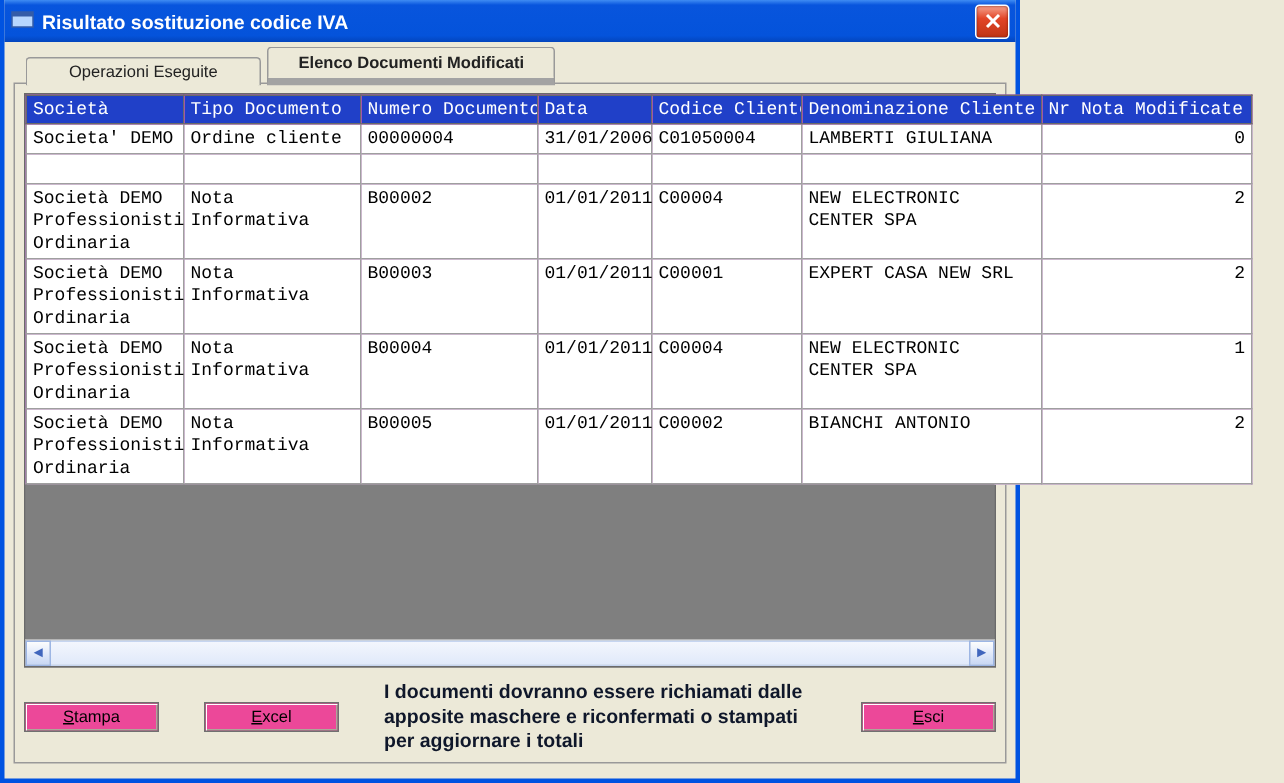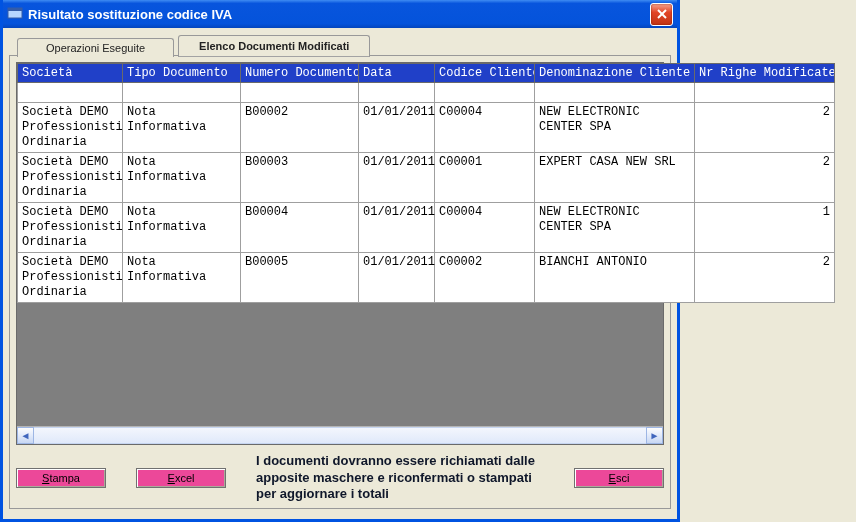"Elenco Documenti Modificati" .tab.active { border-bottom: 1px solid #a3a3a3 -> 5px solid #a3a3a3 }
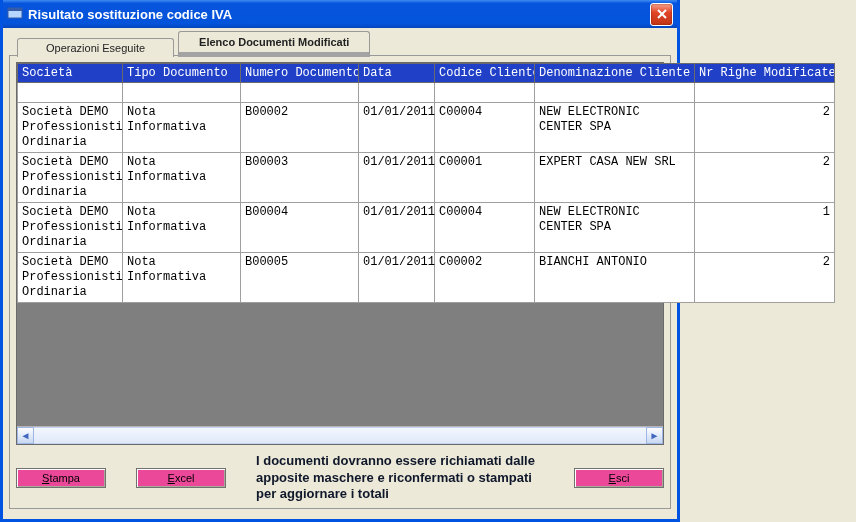"Nr Righe Modificate" th { text: Righe -> Nota }
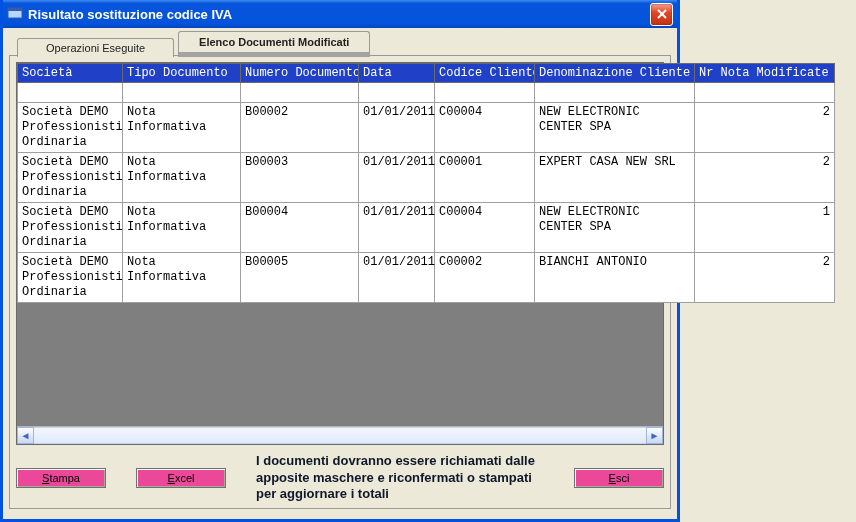"Societa' DEMO" tr { html: none -> <tr> <td>Societa' DEMO</td> <td>Ordine cliente</td> <td>00000004</td> <td>31/01/2006</td> <td>C01050004</td> <td>LAMBERTI GIULIANA</td> <td>0</td> </tr> }
